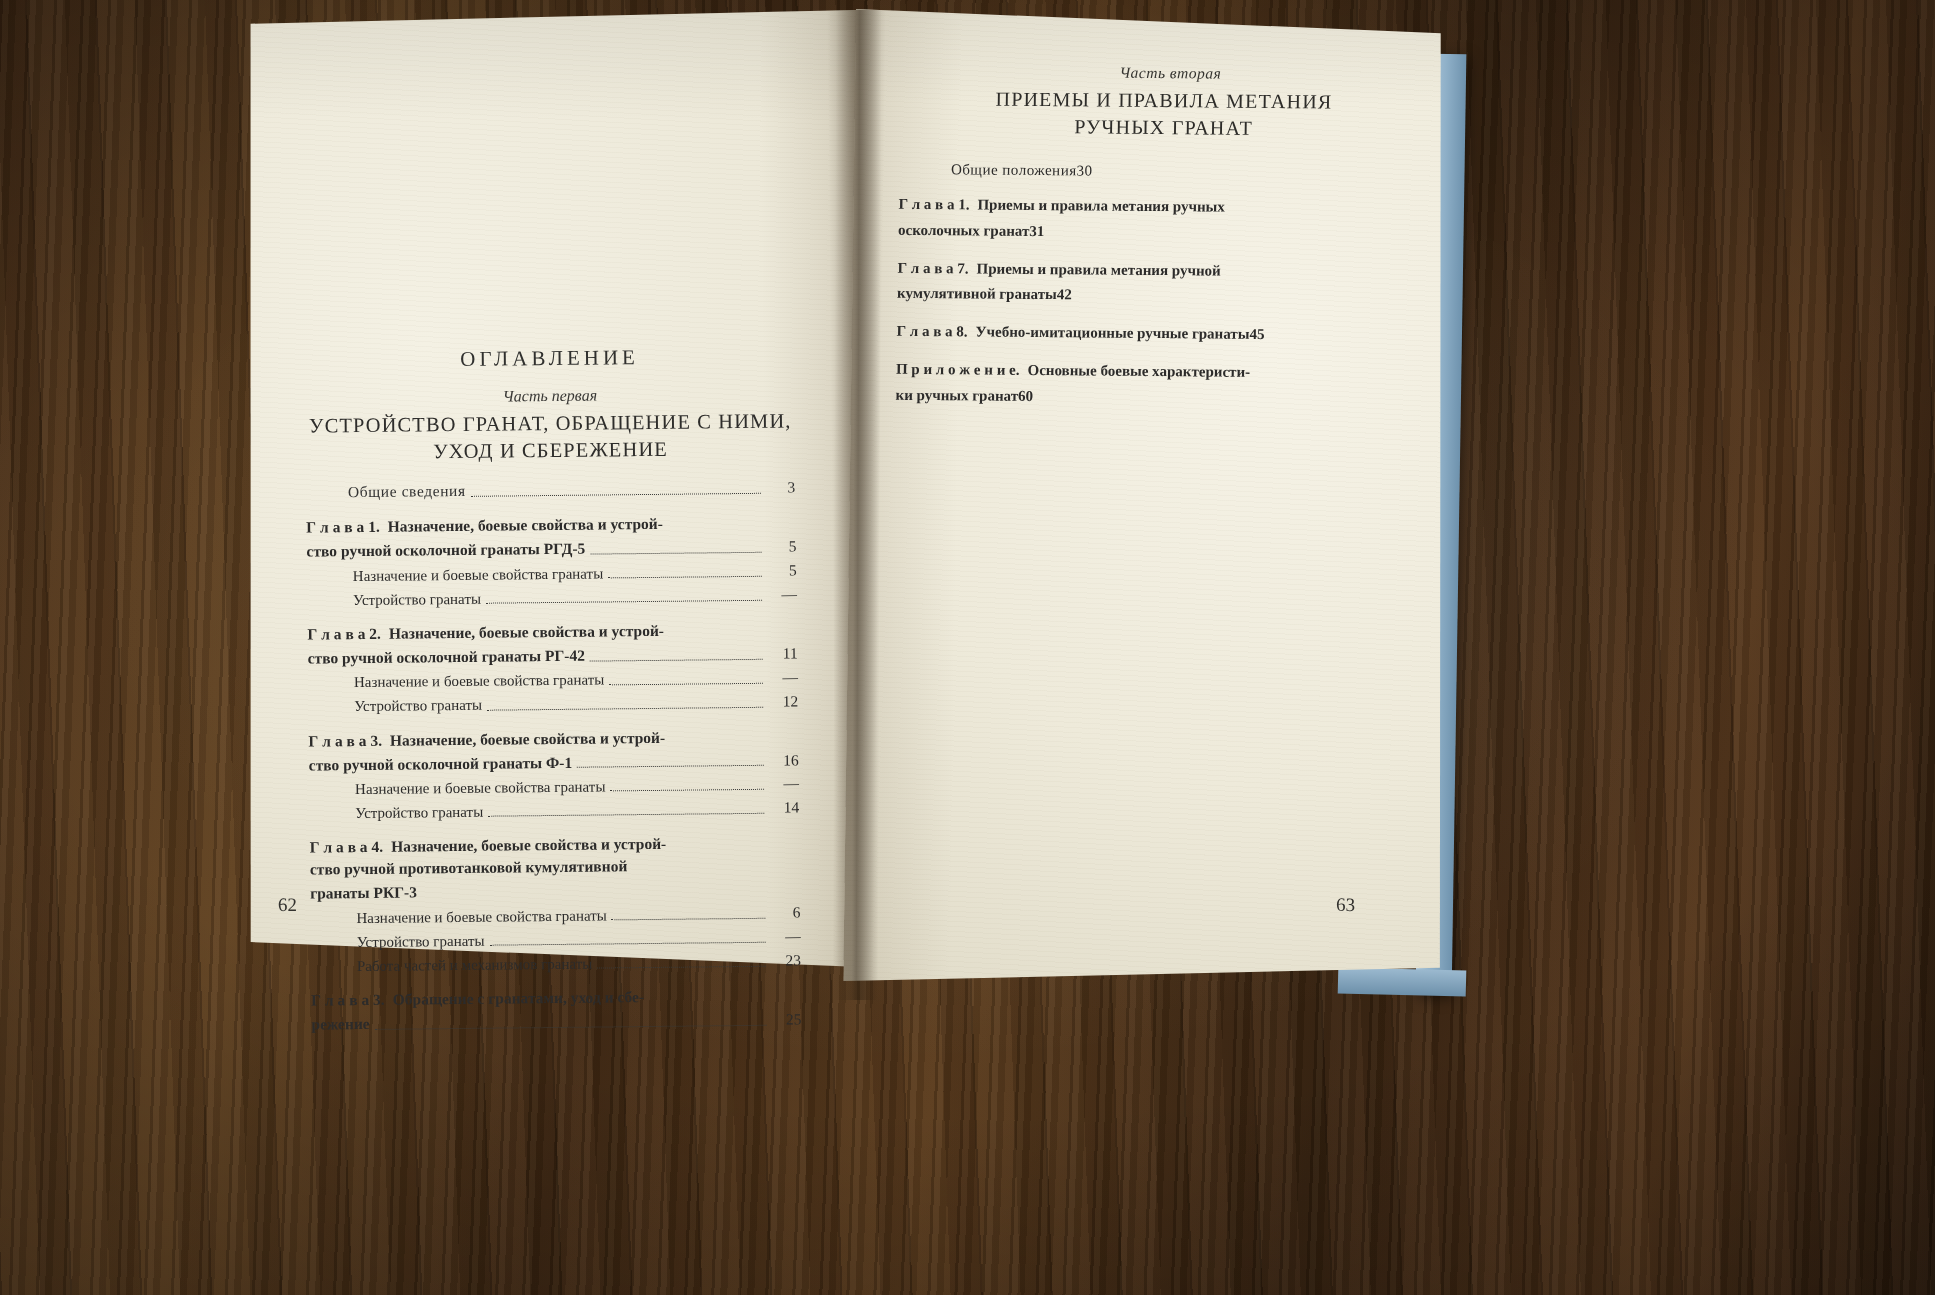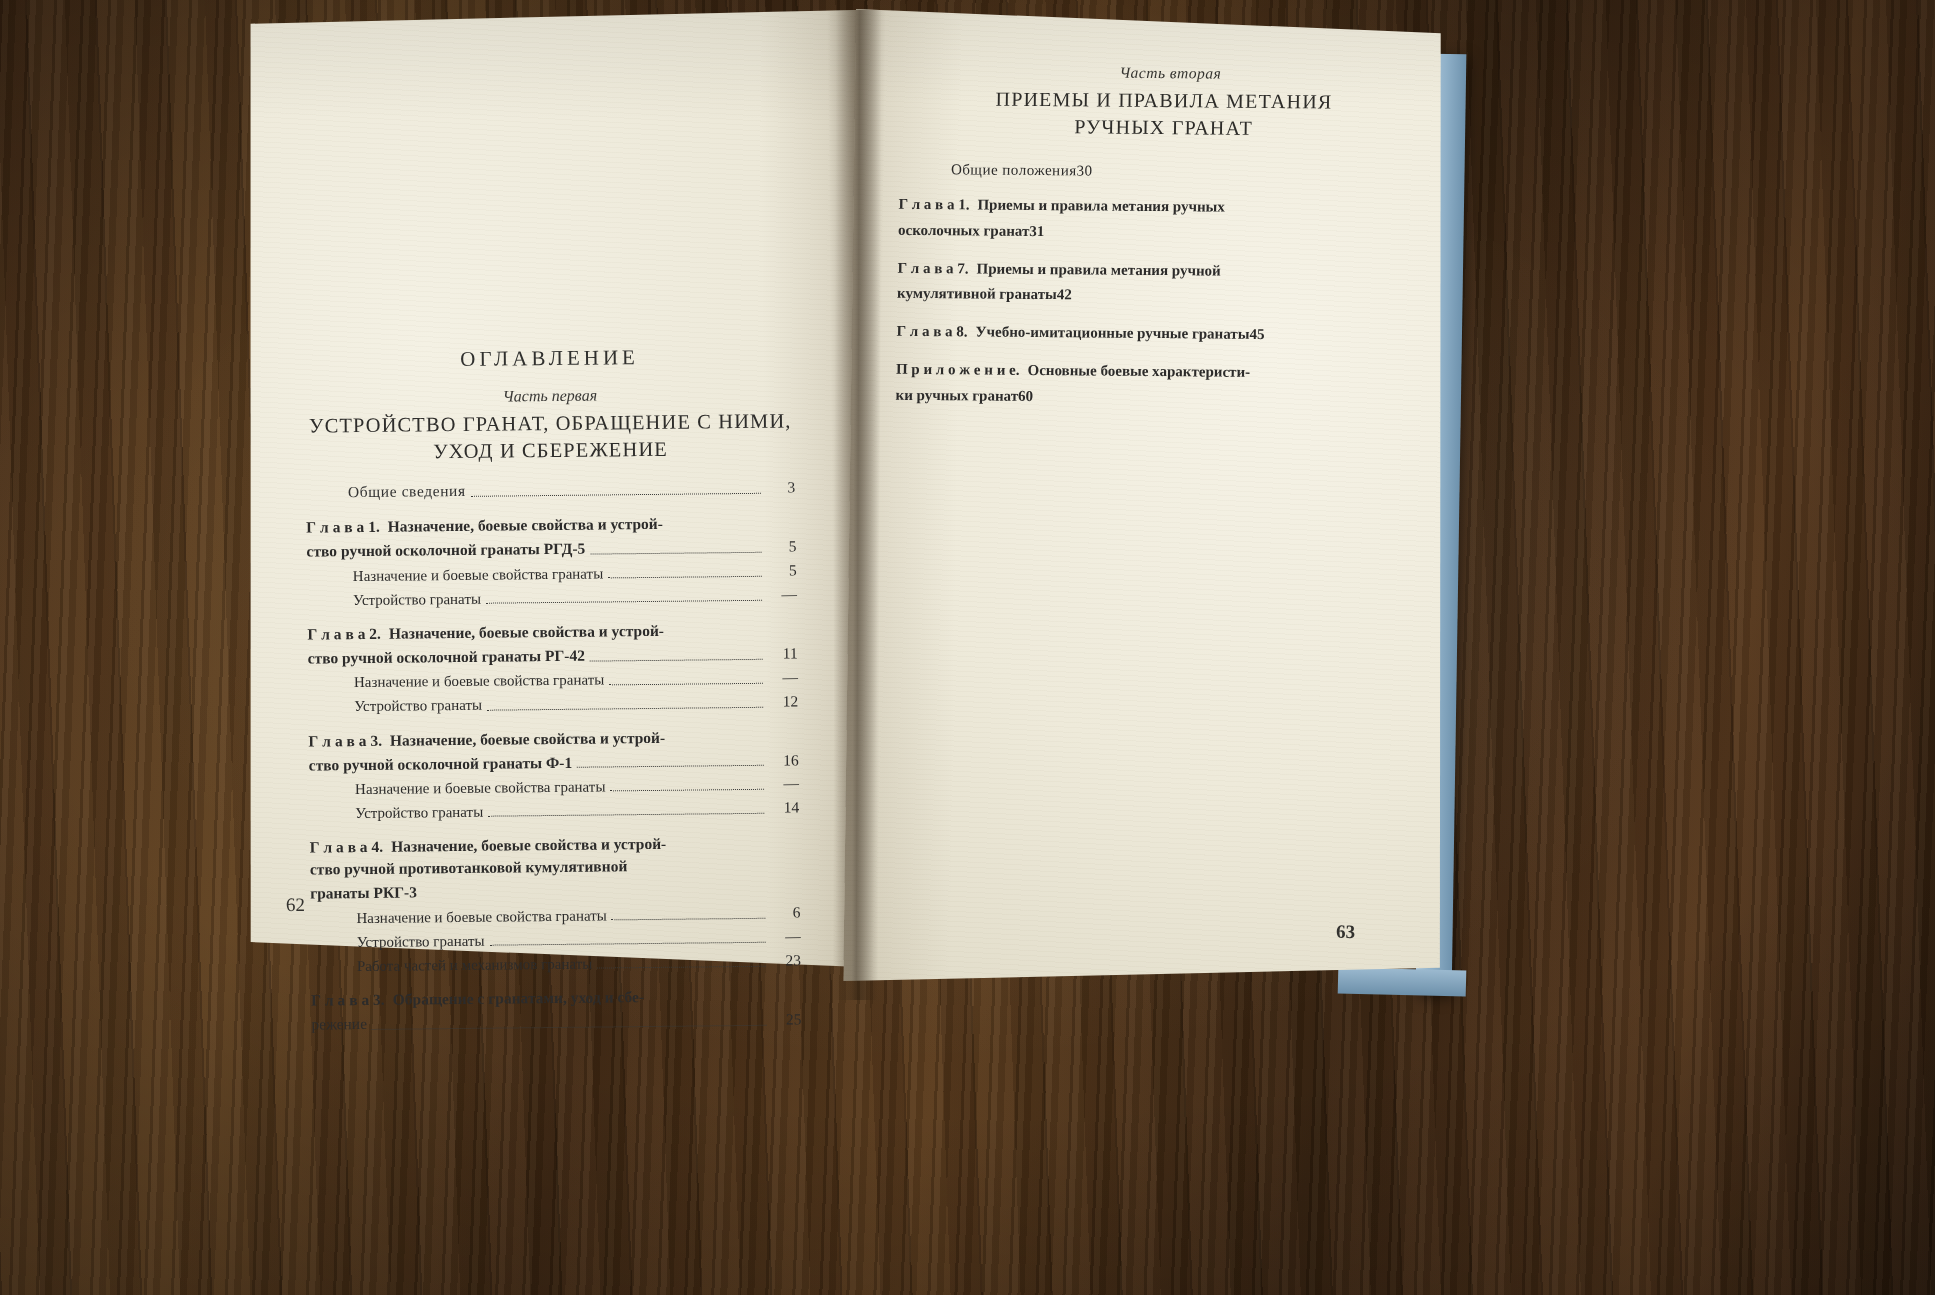"62" #folio-left { left: 48px -> 40px }
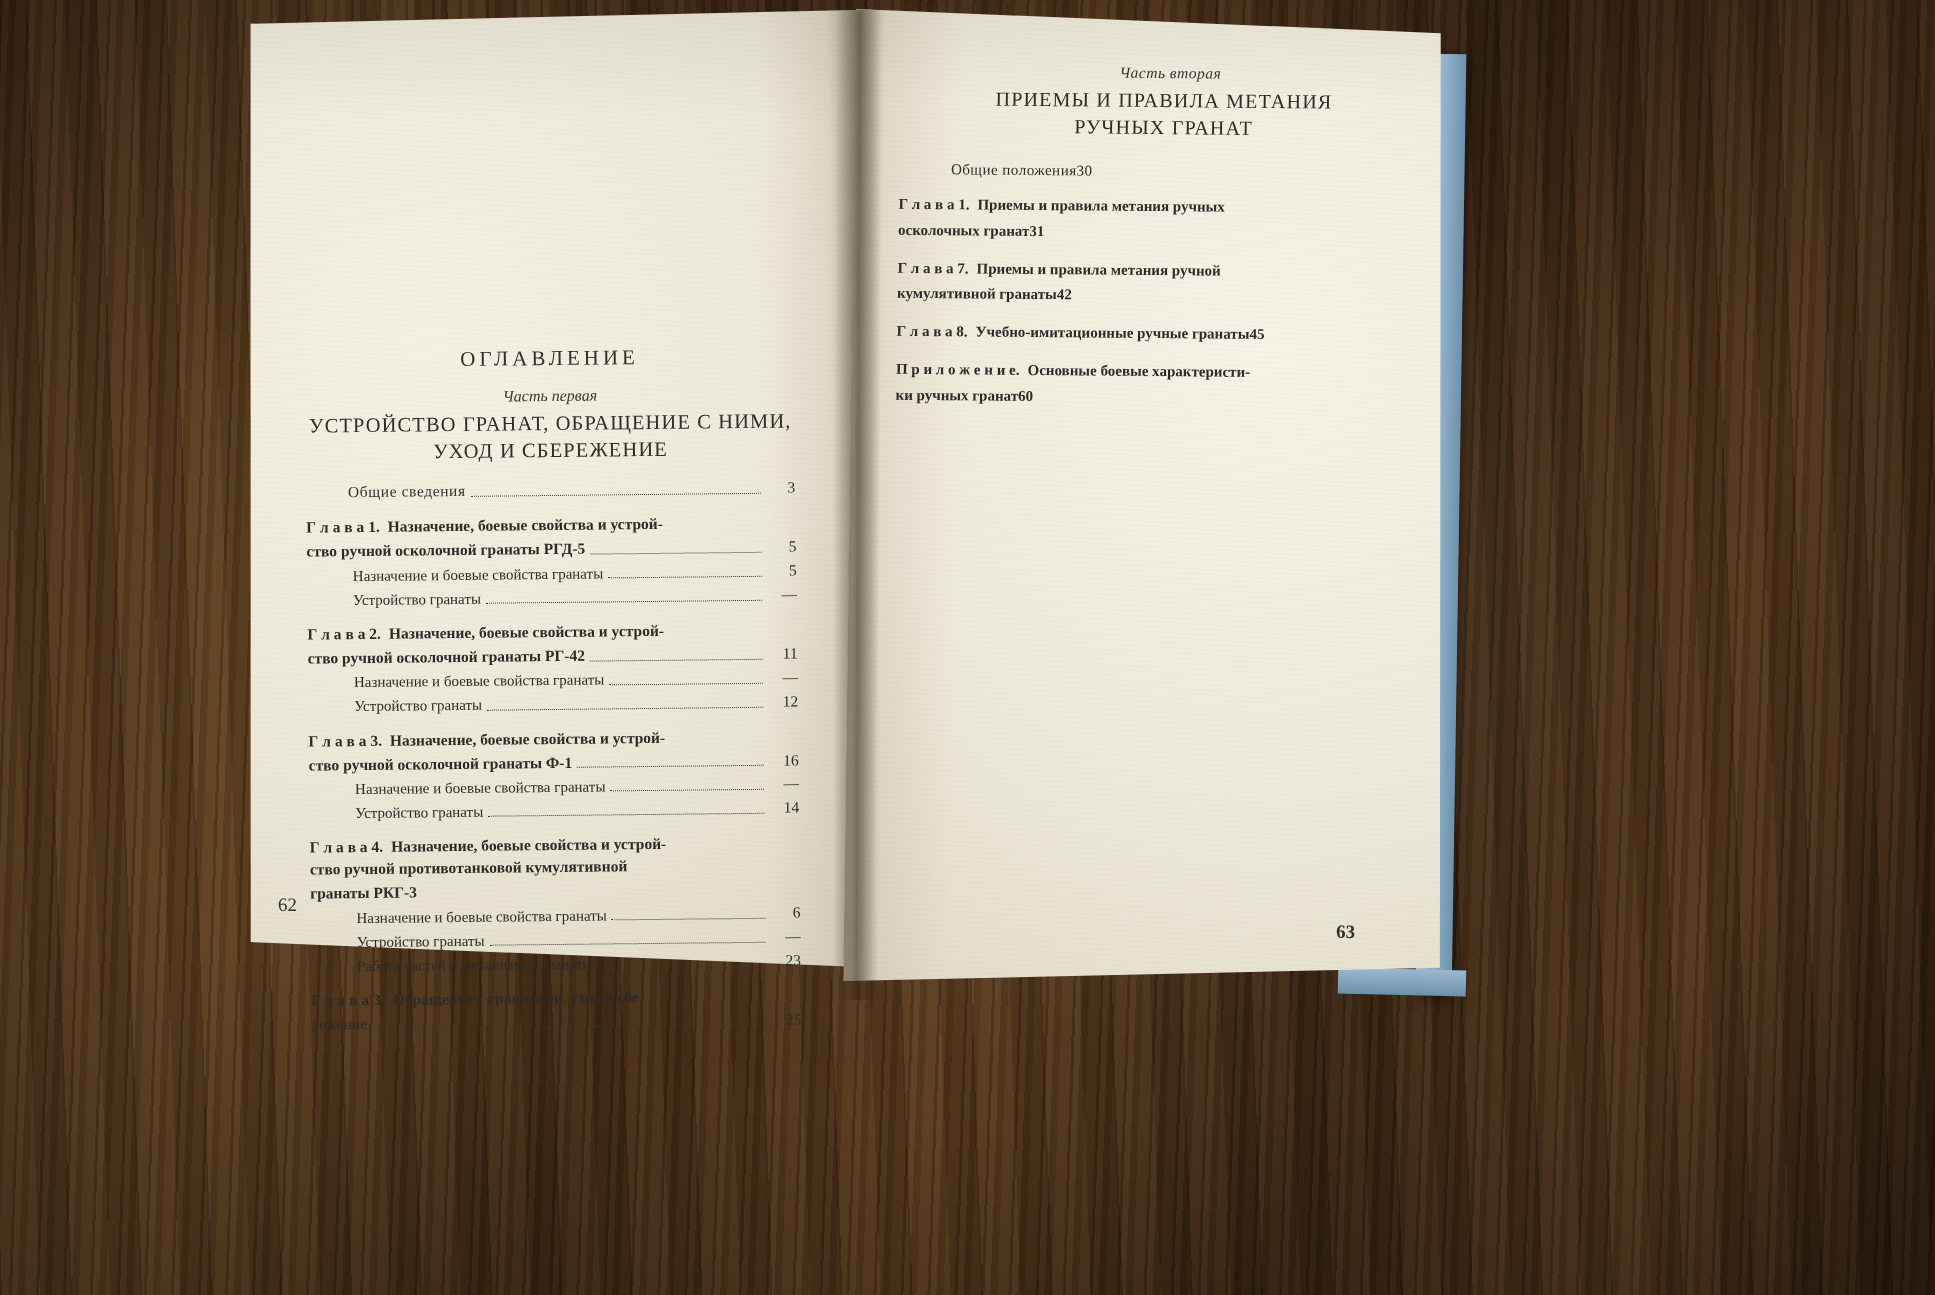"63" #folio-right { font-weight: bold -> none; top: 915px -> 888px }
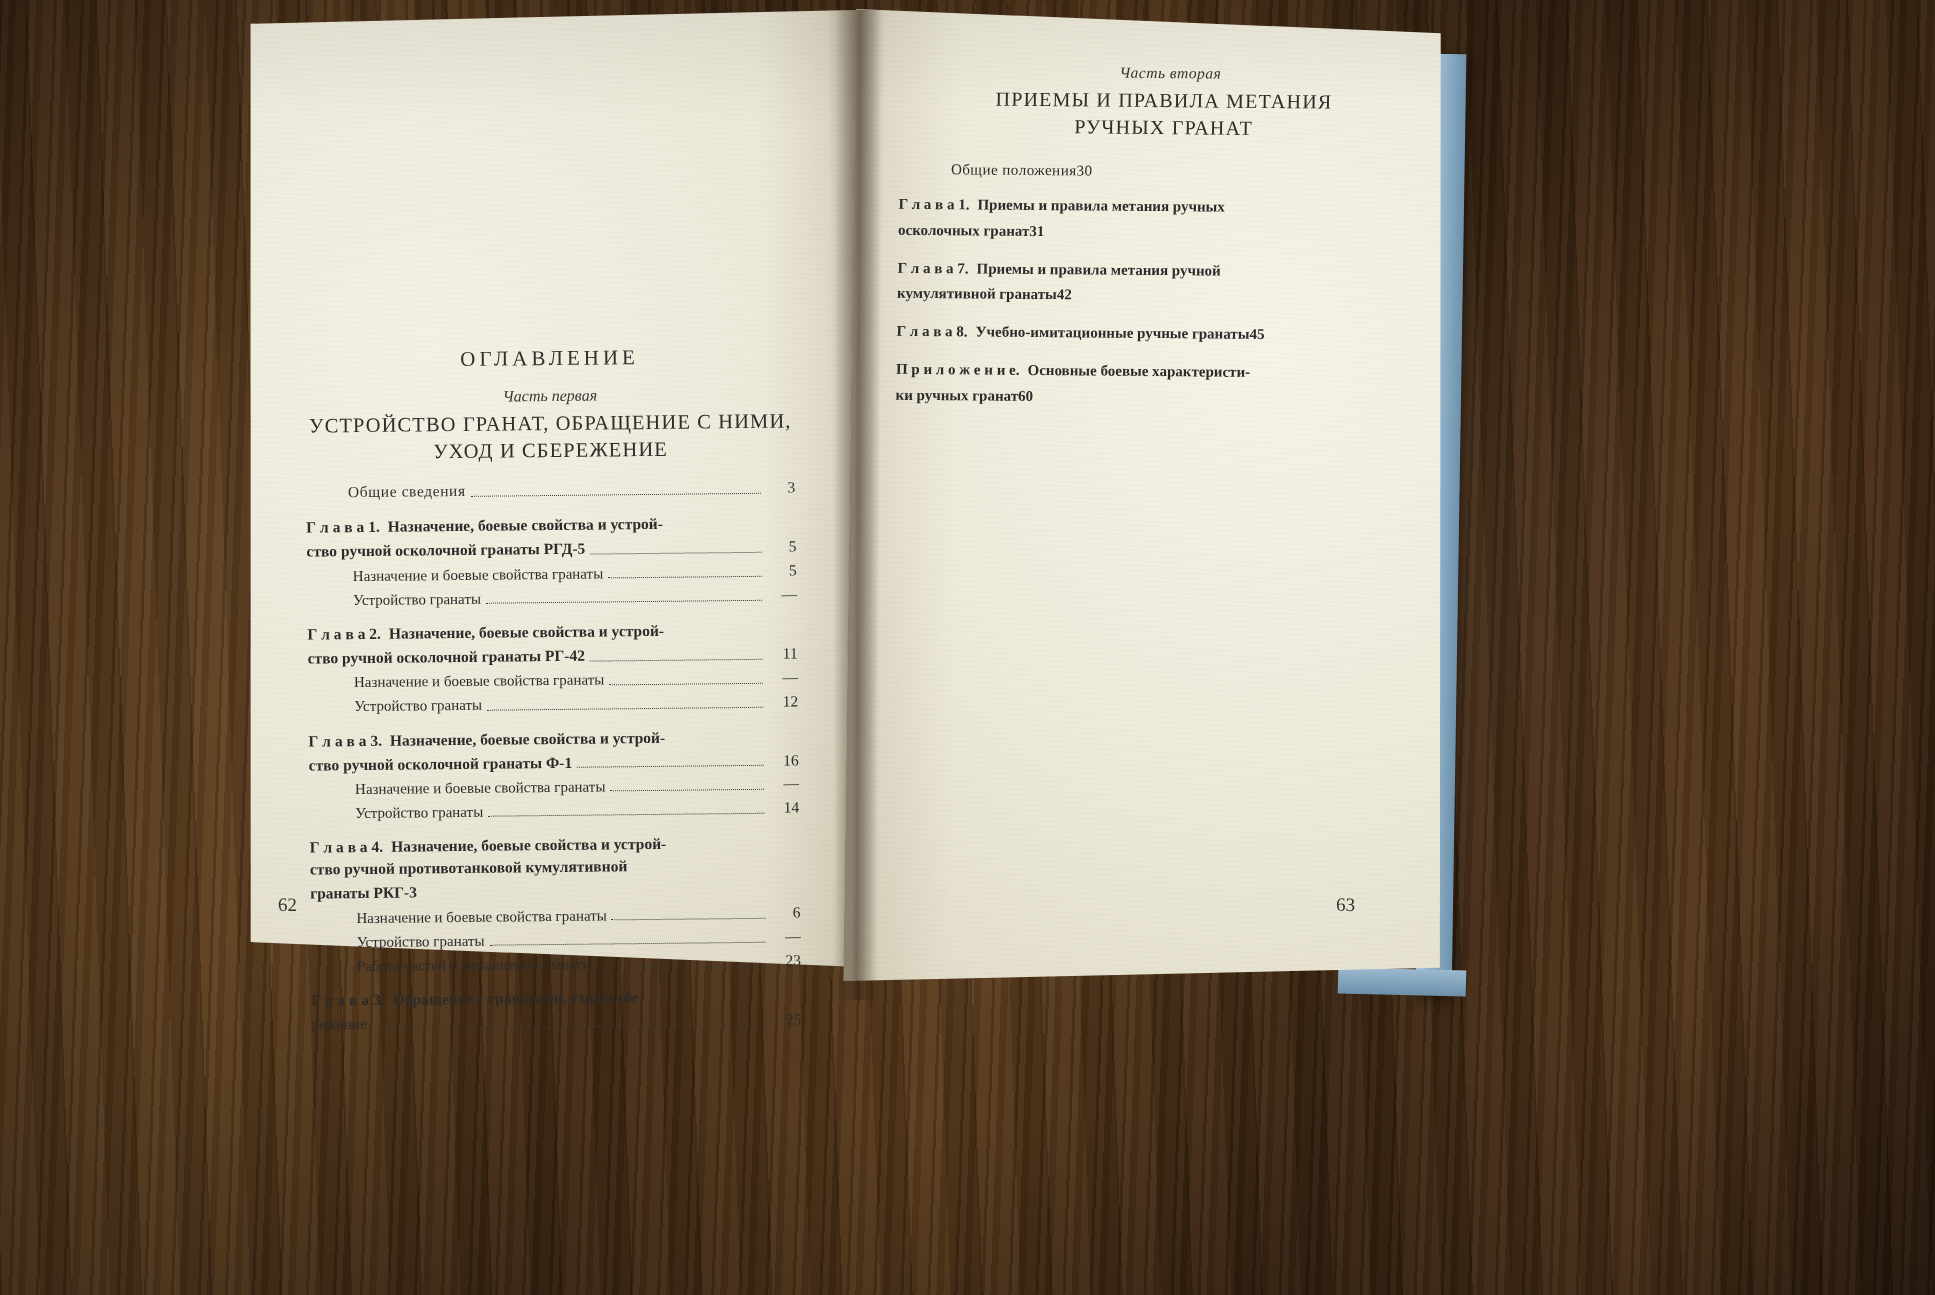"режение" span.txt { font-weight: normal -> bold }
